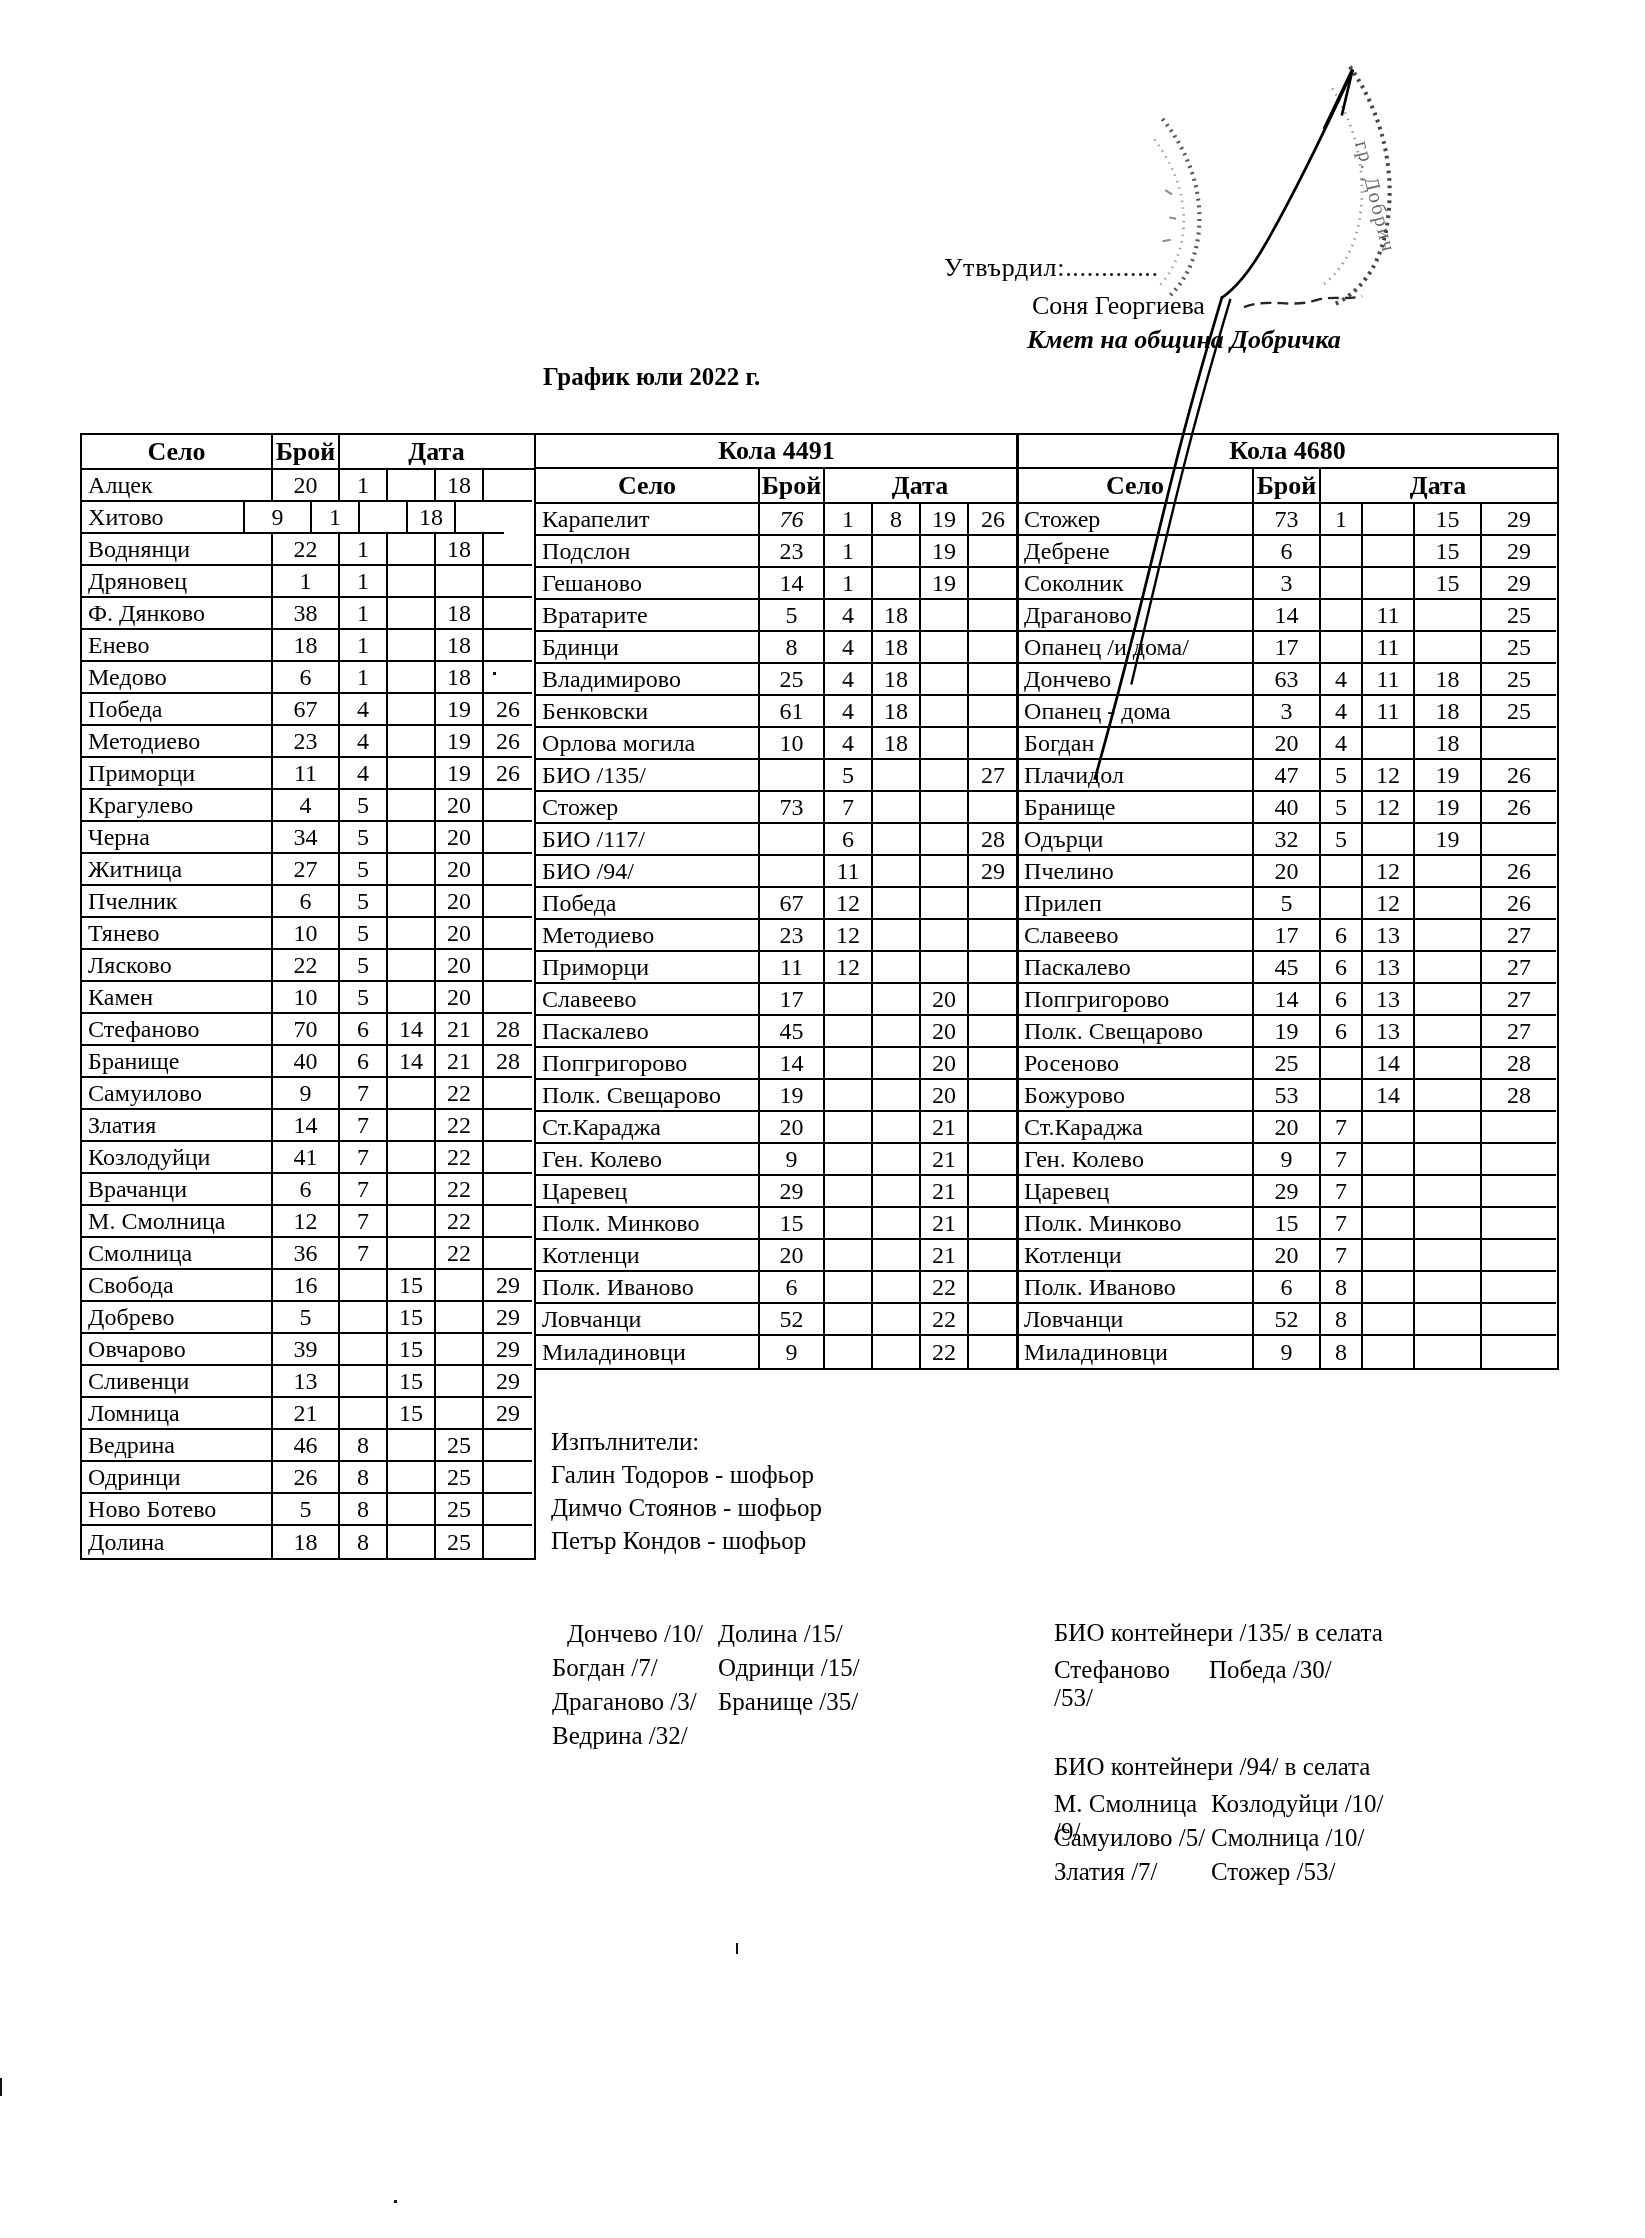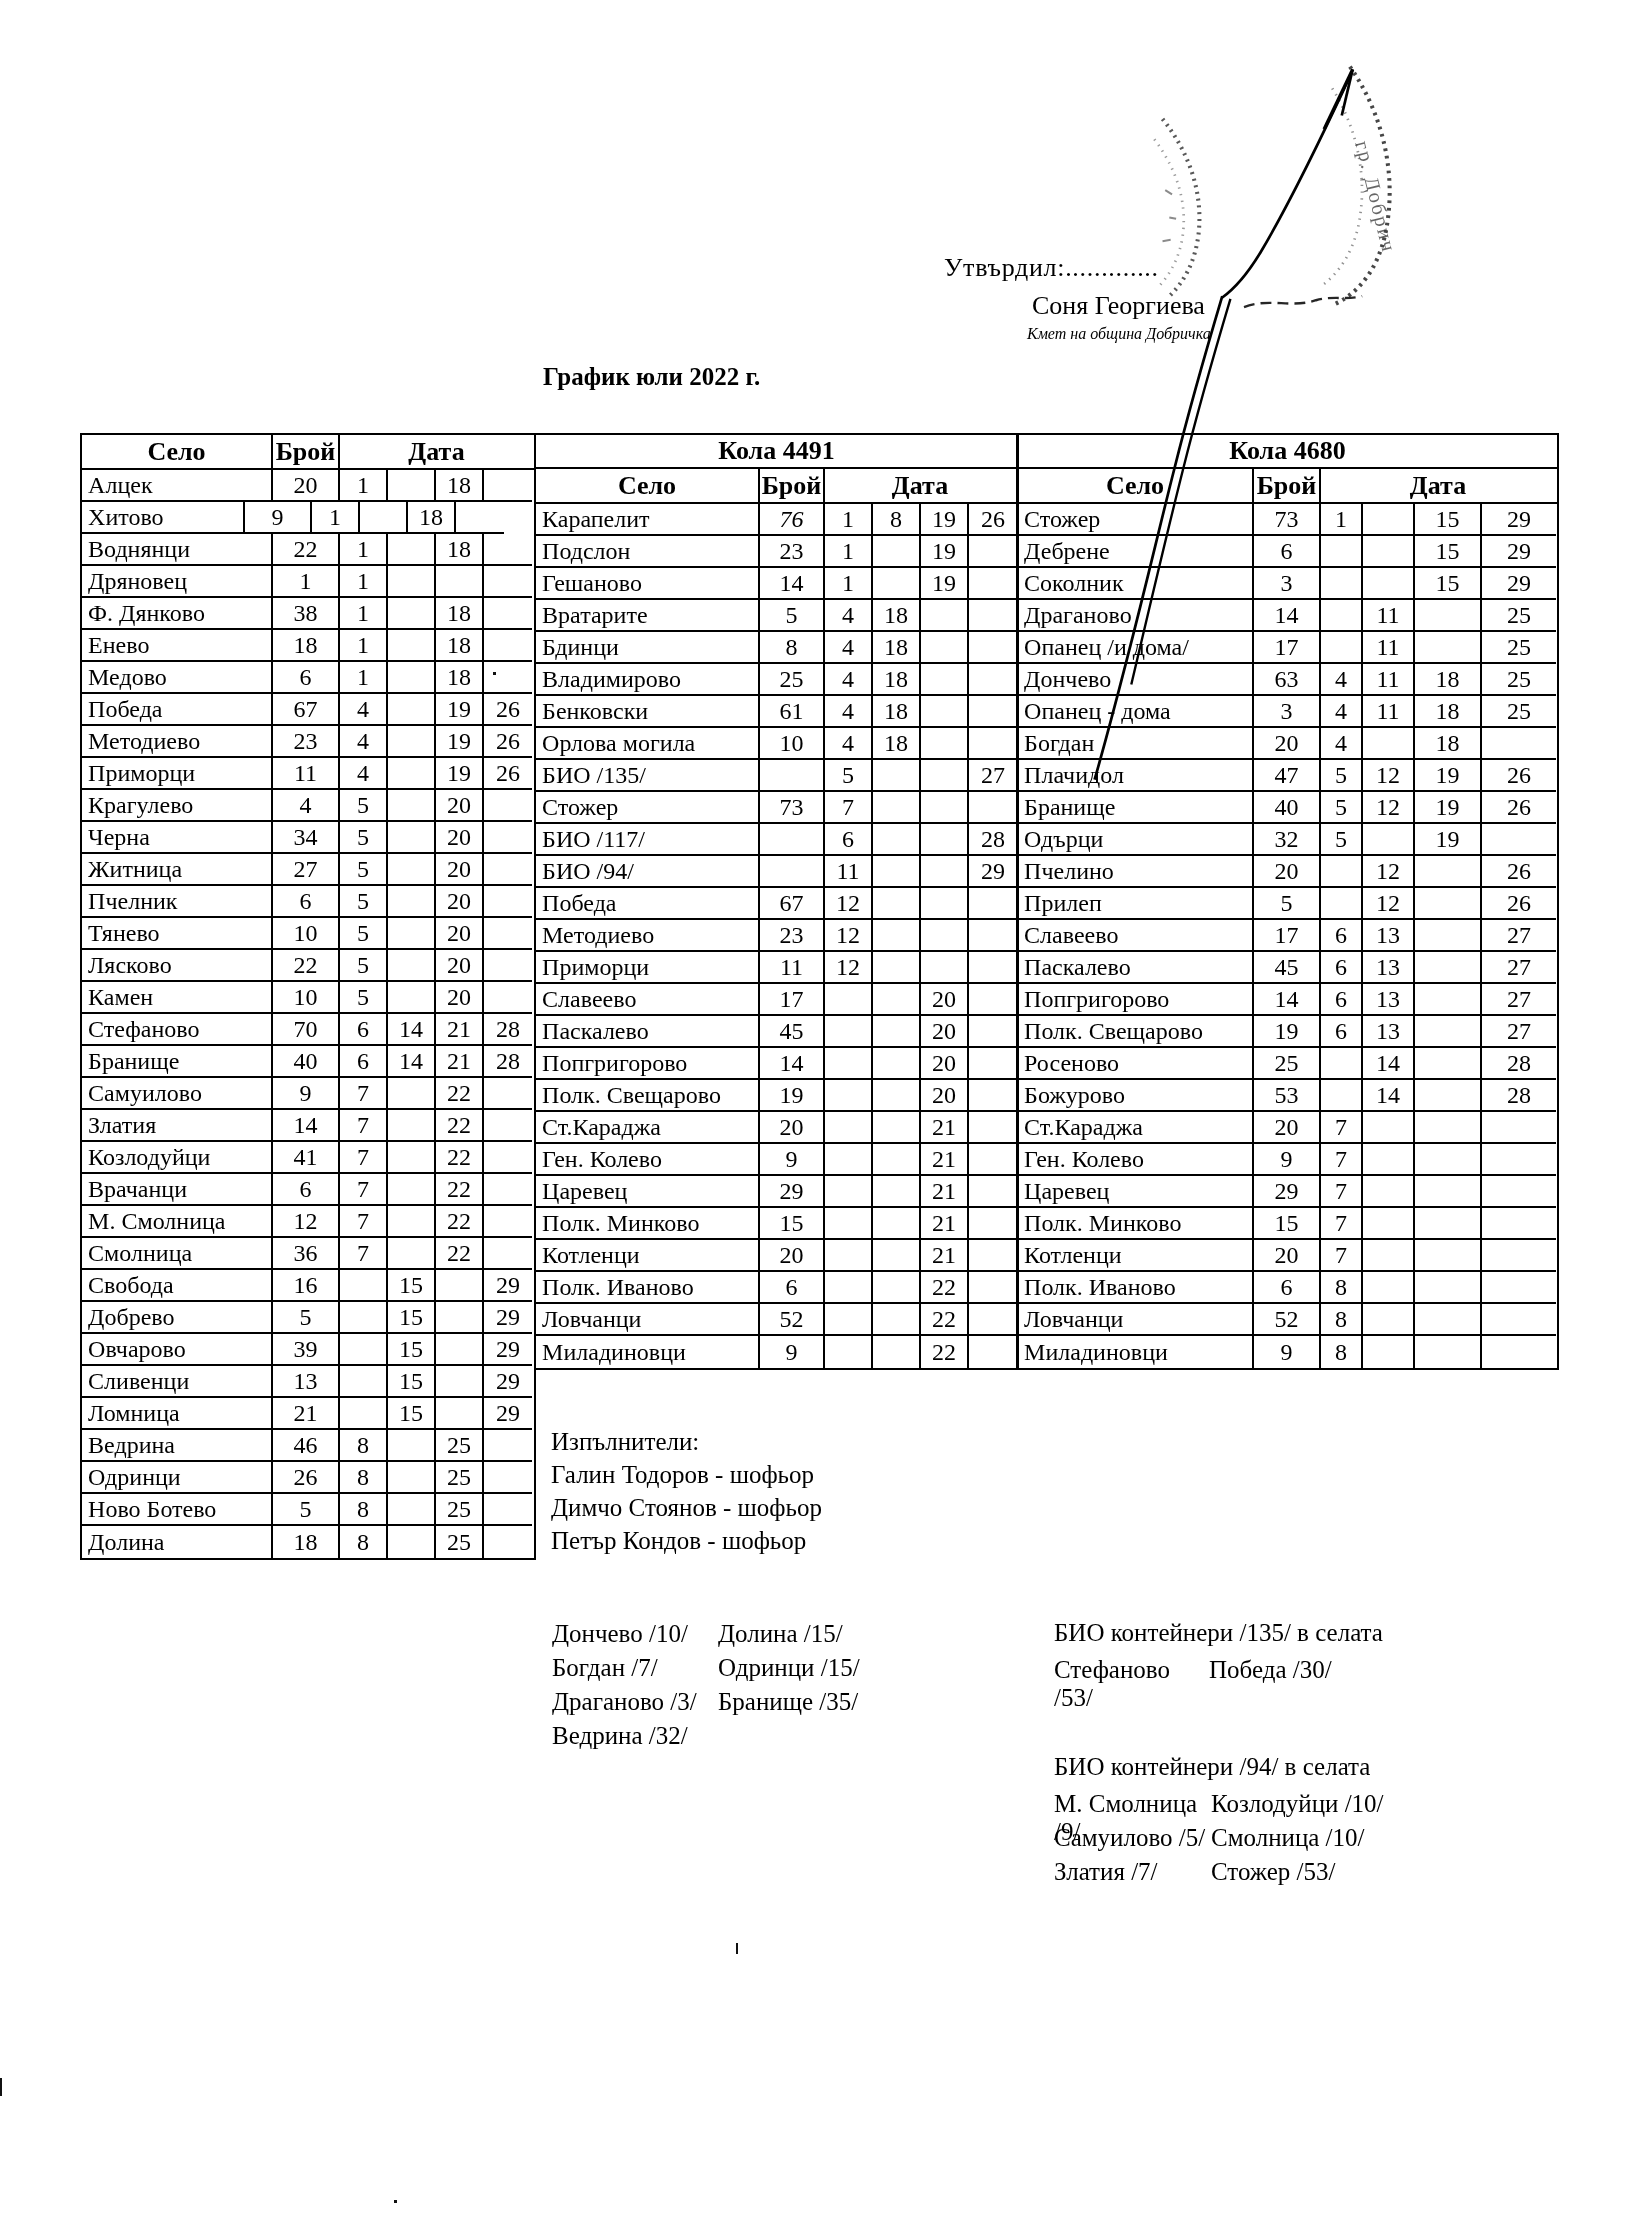"Кмет на община Добричка" .approve-role { font-size: 16px -> 26px; font-weight: none -> bold }
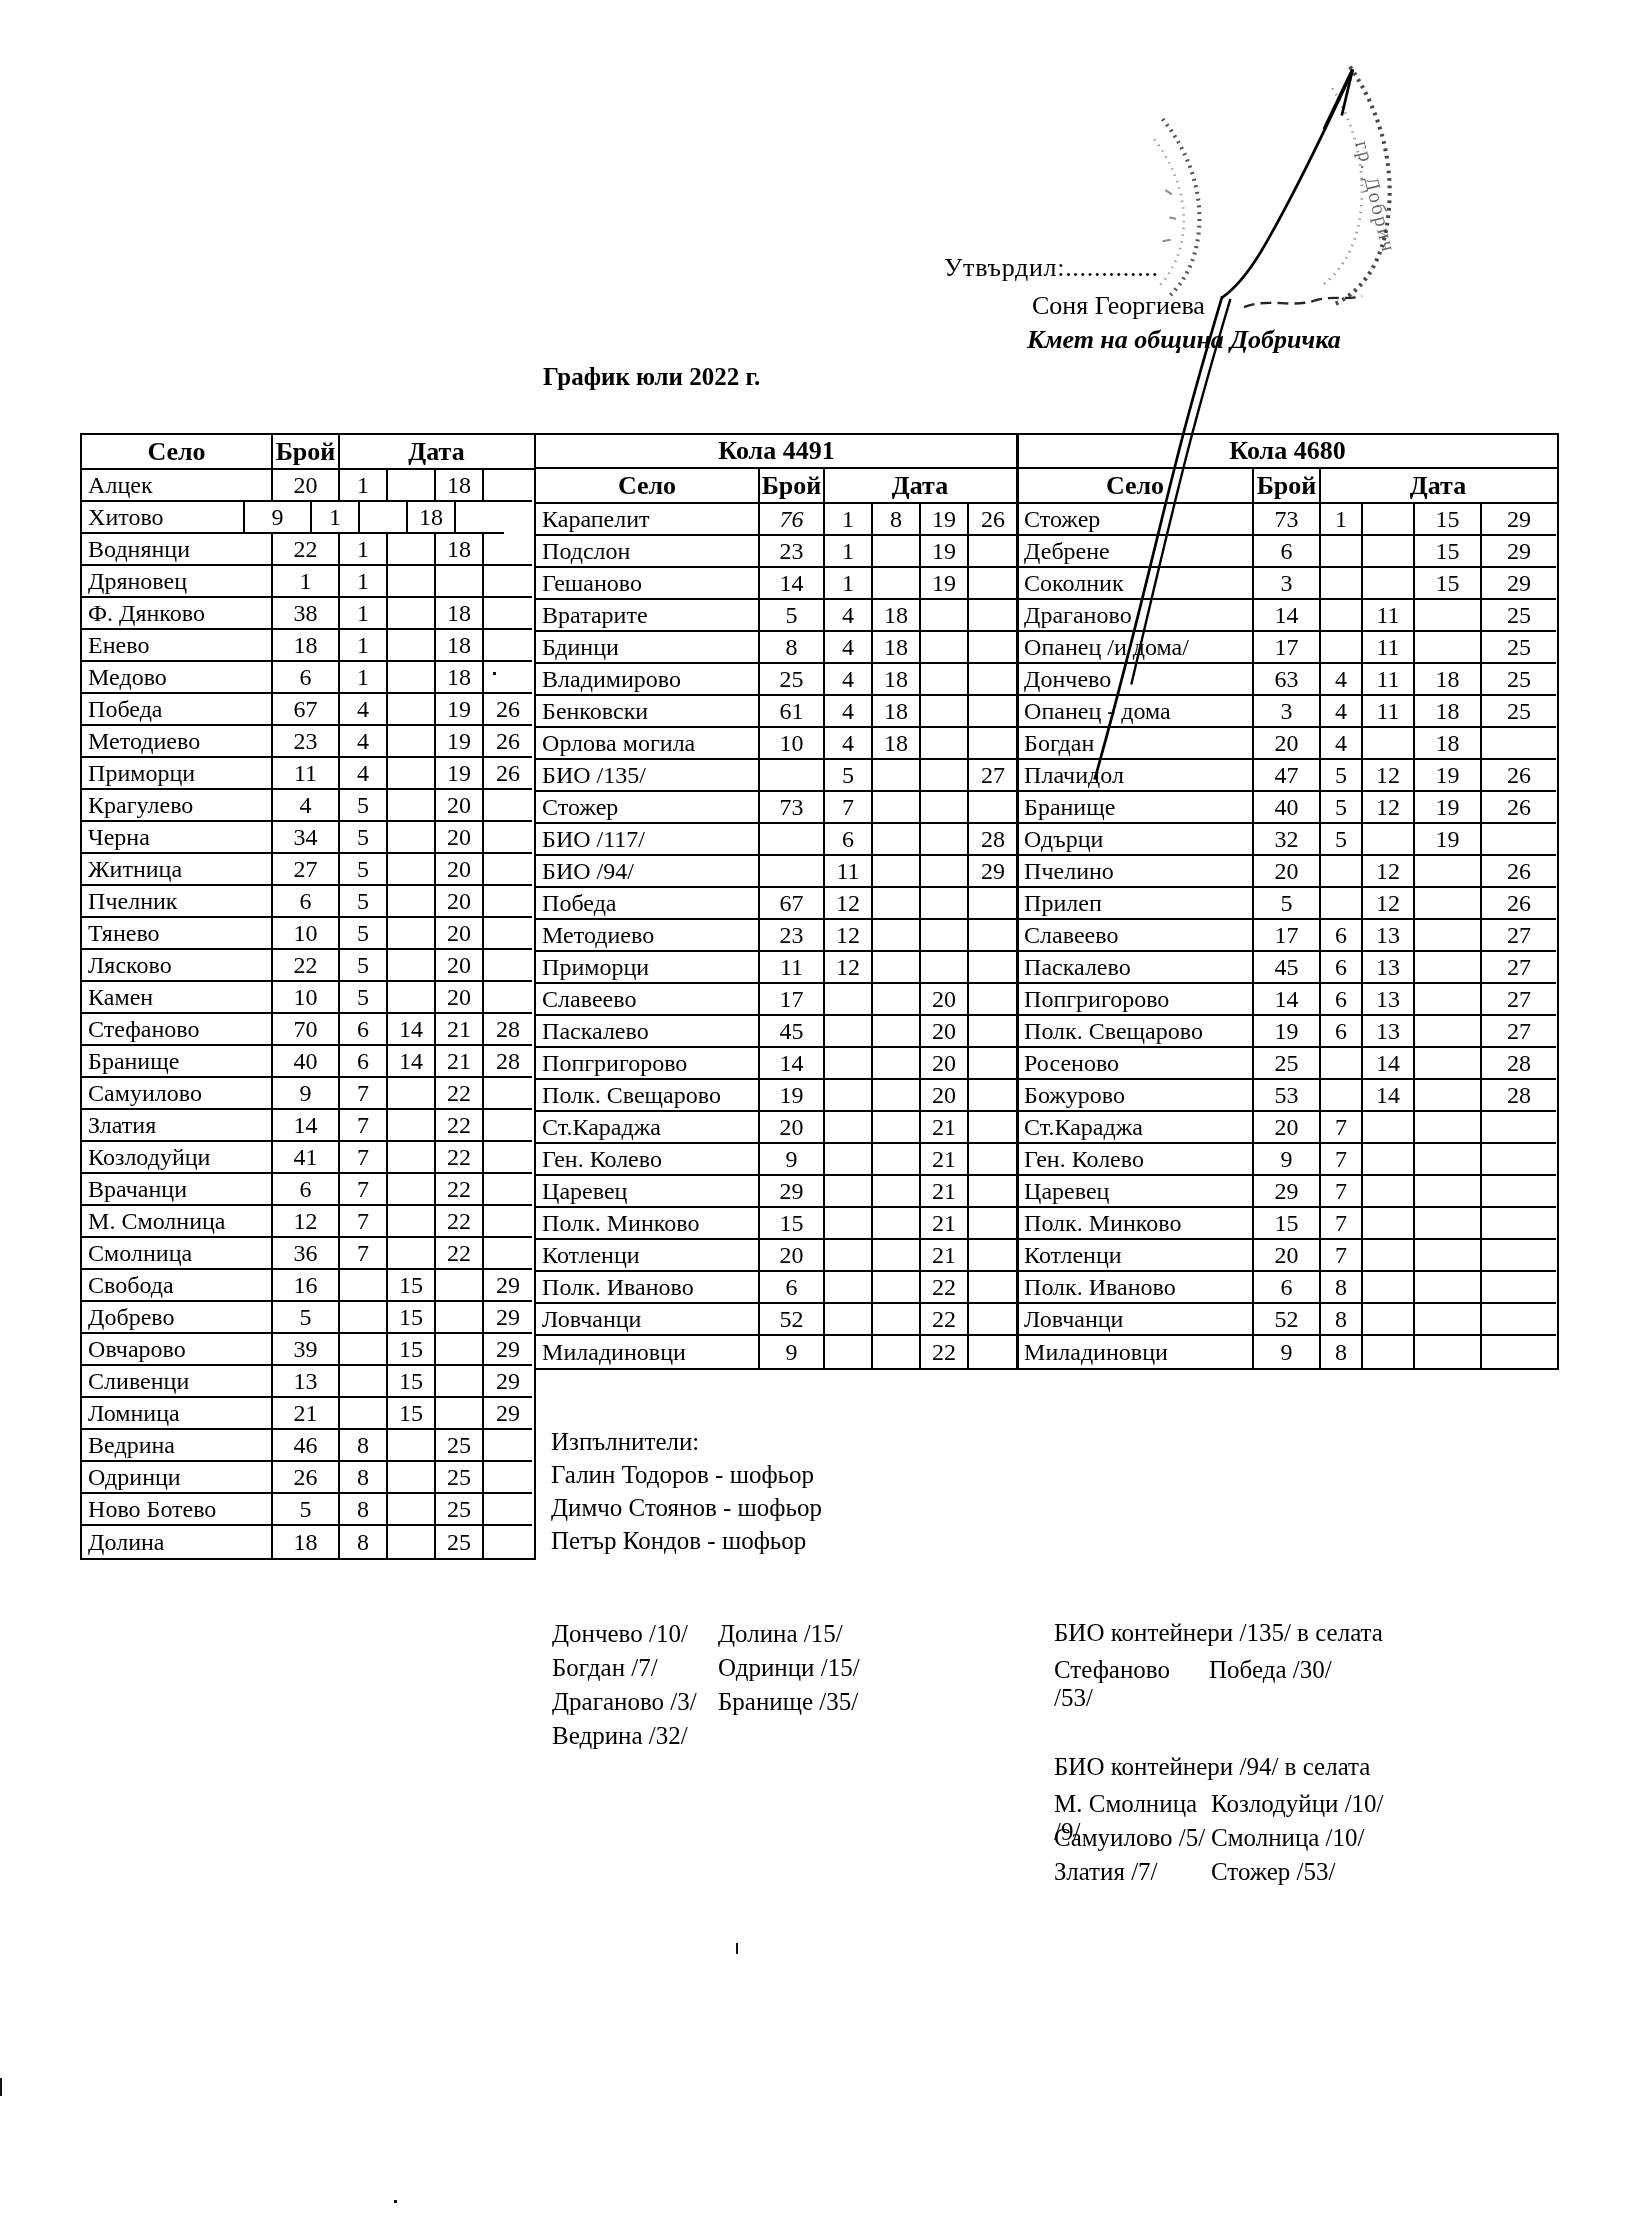"Дончево /10/" div { text-align: none -> center }
